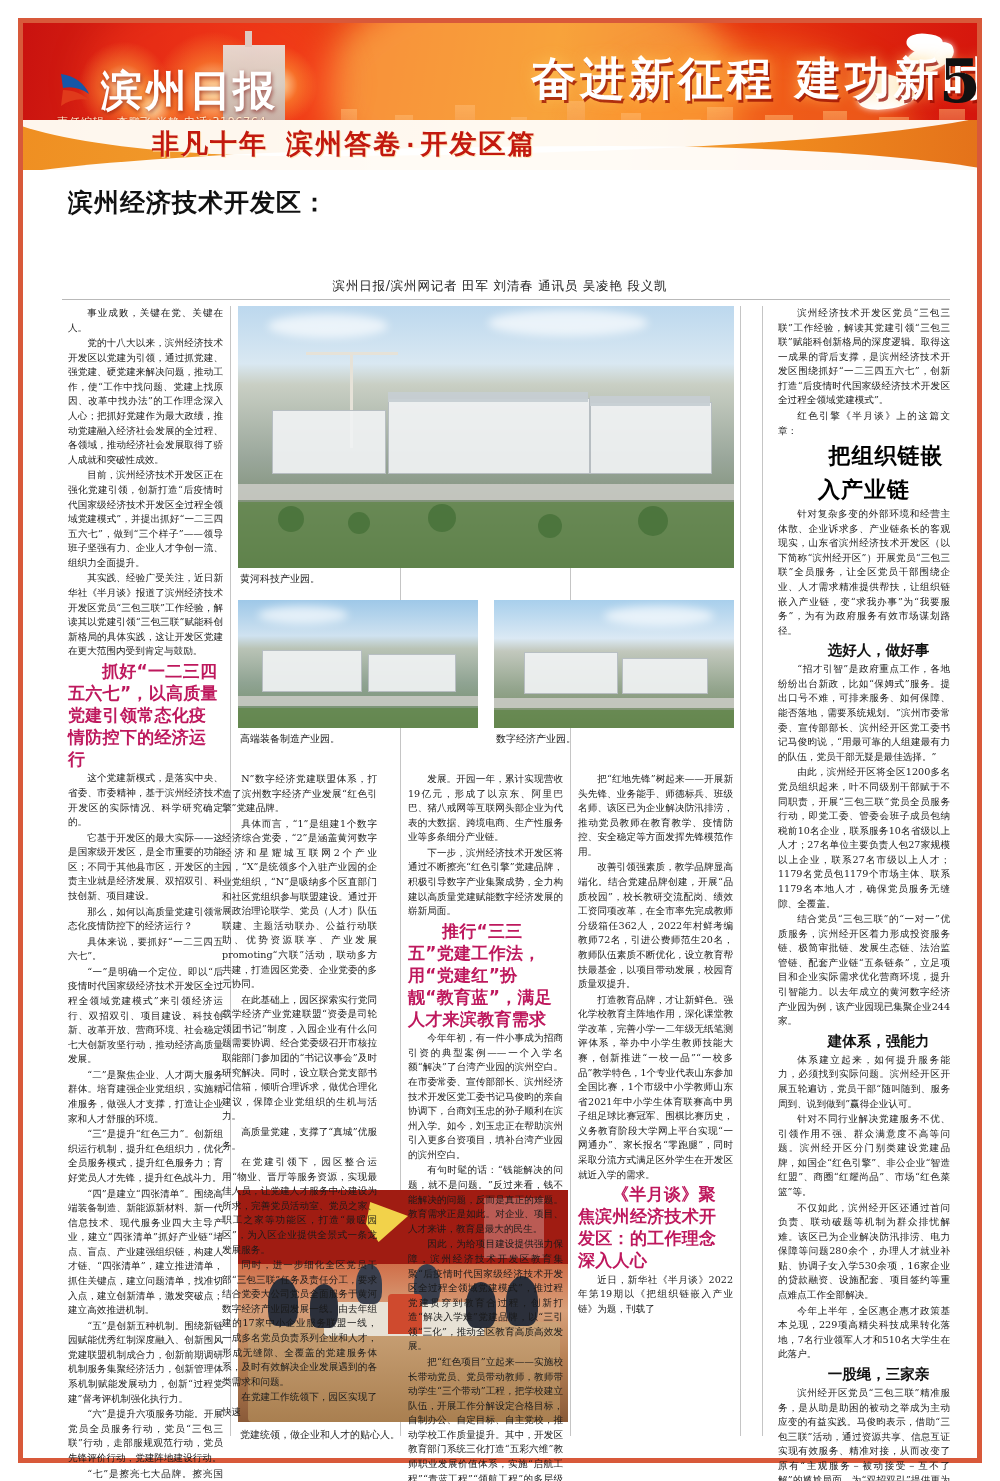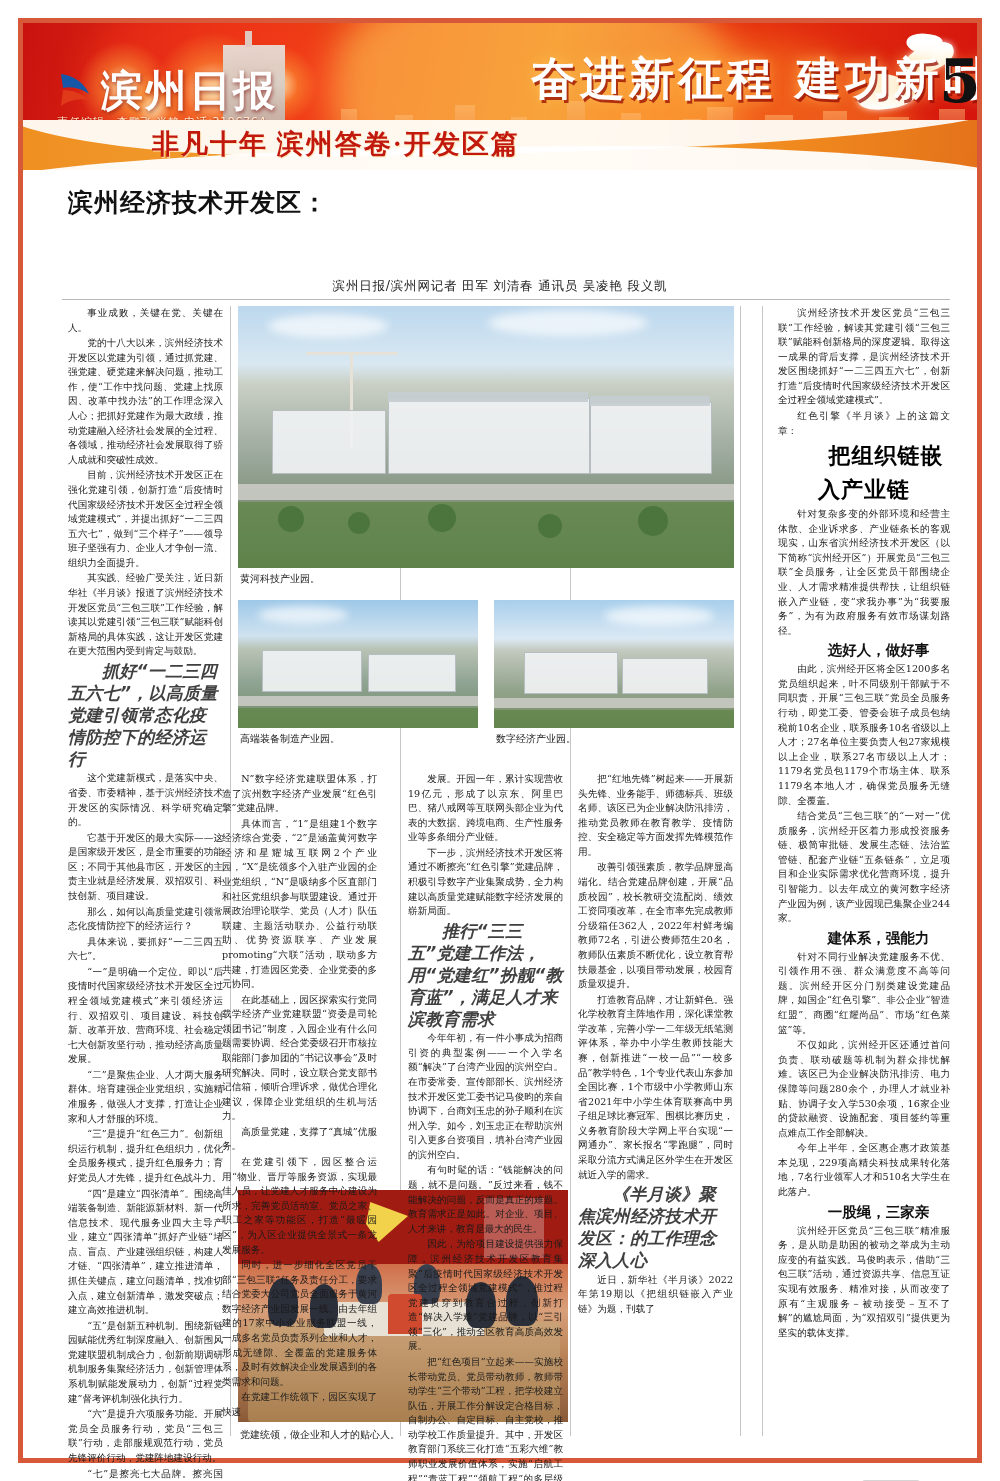"非凡十年 滨州答卷·开发区篇" #ribbon-text { font-family: Liberation Serif, serif -> Liberation Mono, monospace }
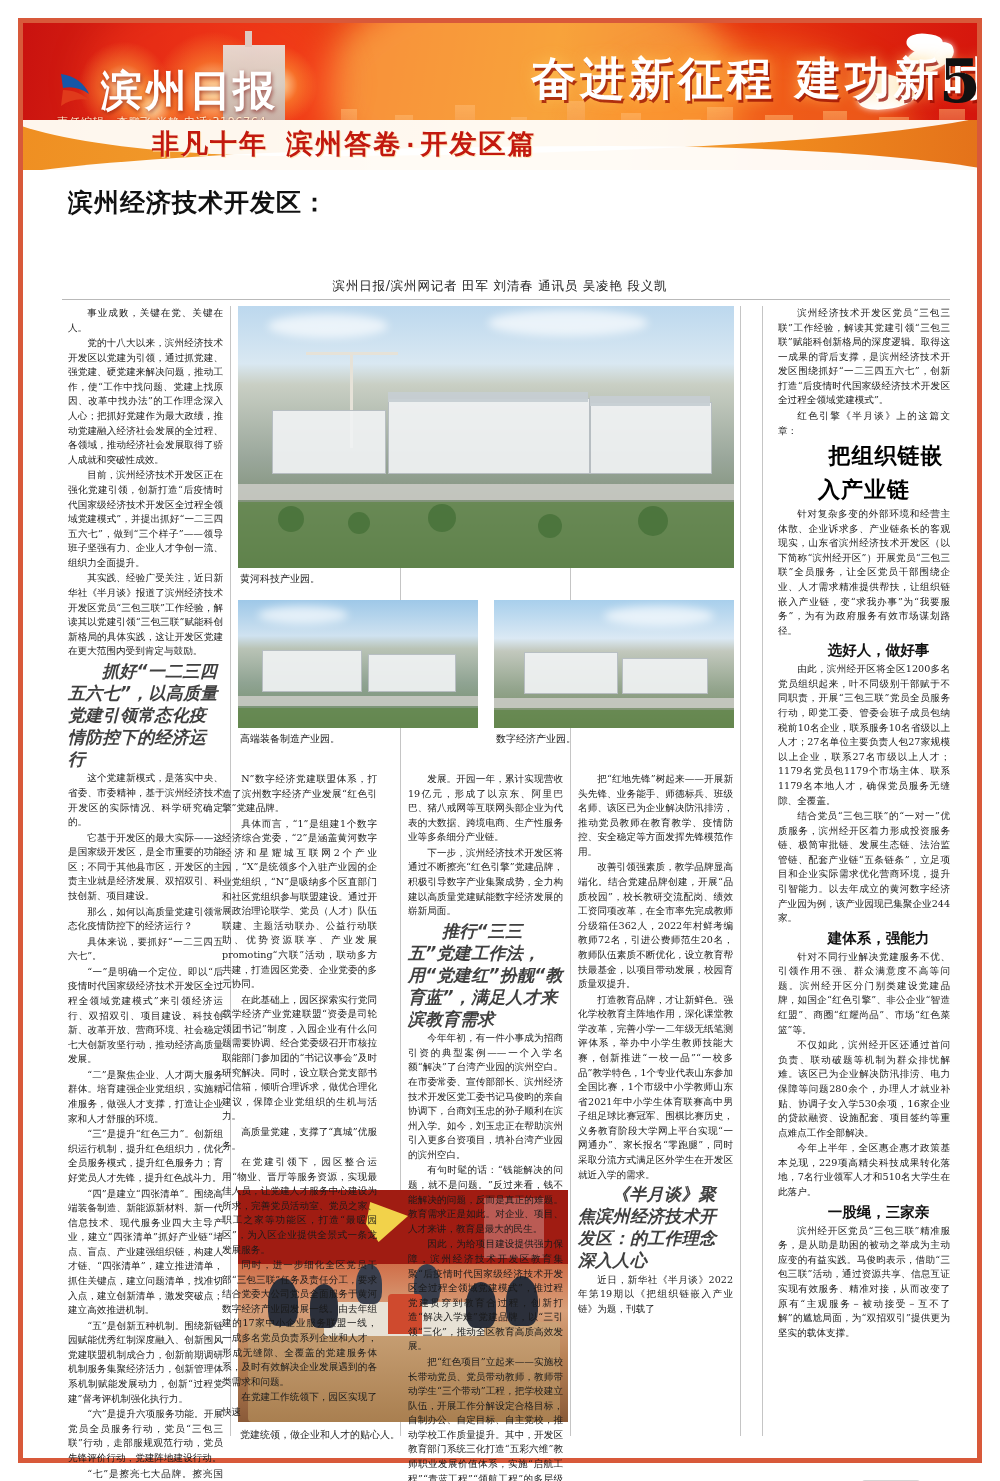"抓好“一二三四五六七”，以高质量党建引领常态化疫情防控下的经济运行" .subhead { color: #404040 -> #be185d; font-style: italic -> none }
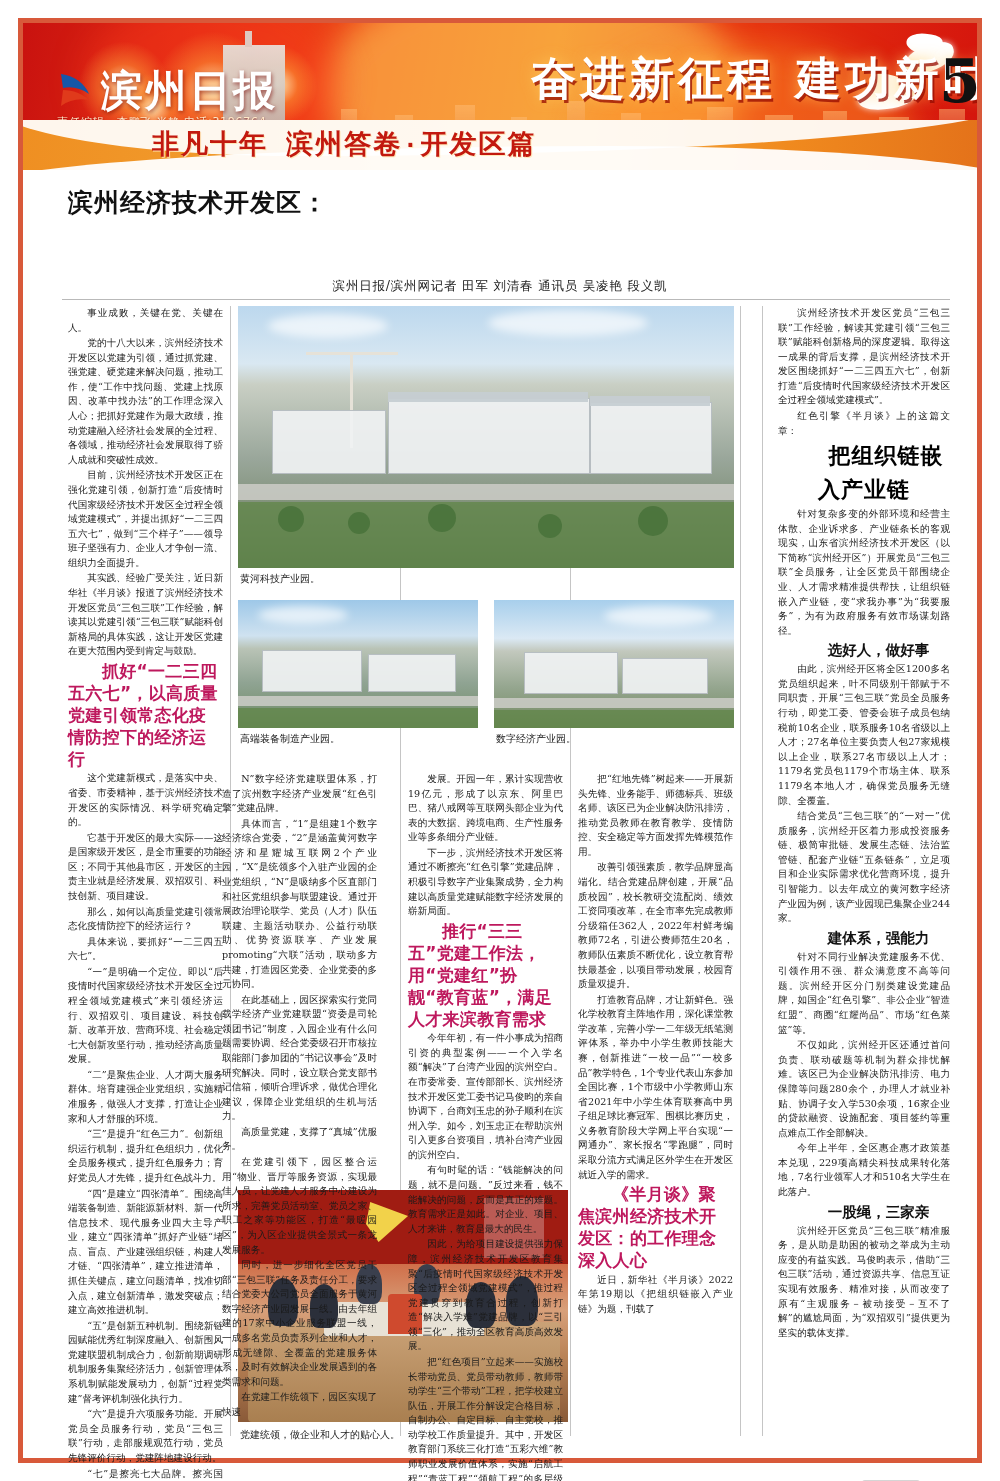"“招才引智”是政府重点工作，各地纷纷出台新政，比如“保姆式”服务。提出口号不难，" p { html: none -> <p>“招才引智”是政府重点工作，各地纷纷出台新政，比如“保姆式”服务。提出口号不难，可排来服务、如何保障、能否落地，需要系统规划。”滨州市委常委、宣传部部长、滨州经开区党工委书记马俊昀说，“用最可靠的人组建最有力的队伍，党员干部无疑是最佳选择。”</p> }
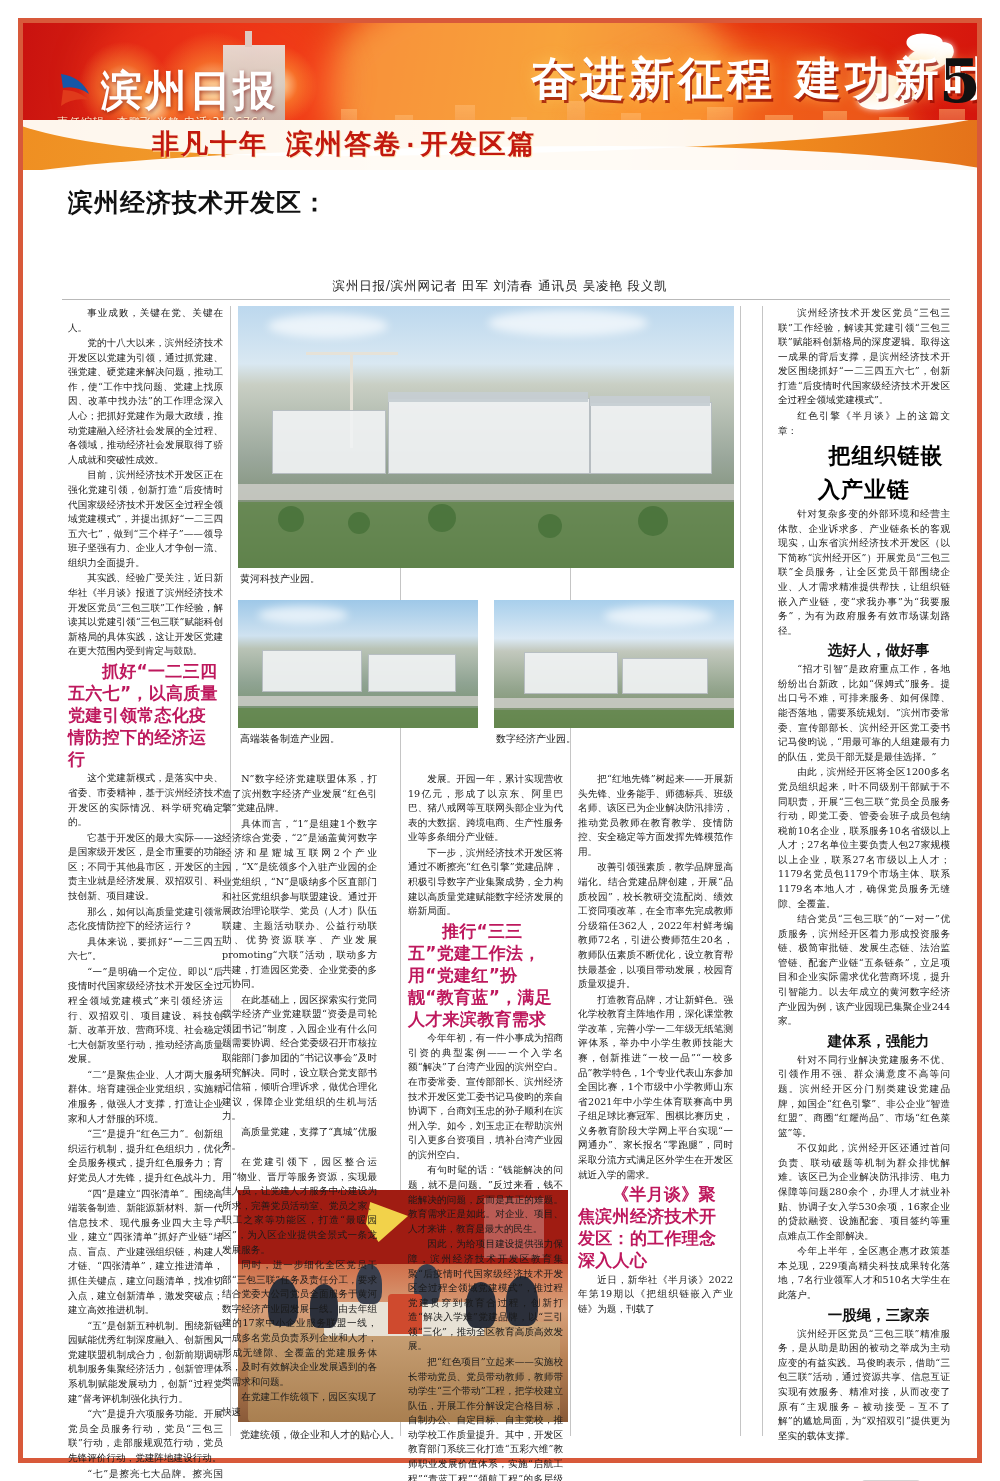"体系建立起来，如何提升服务能力，必须找到实际问题。滨州经开区开展五轮遍访，党员干" p { html: none -> <p>体系建立起来，如何提升服务能力，必须找到实际问题。滨州经开区开展五轮遍访，党员干部“随叫随到、服务周到、说到做到”赢得企业认可。</p> }
